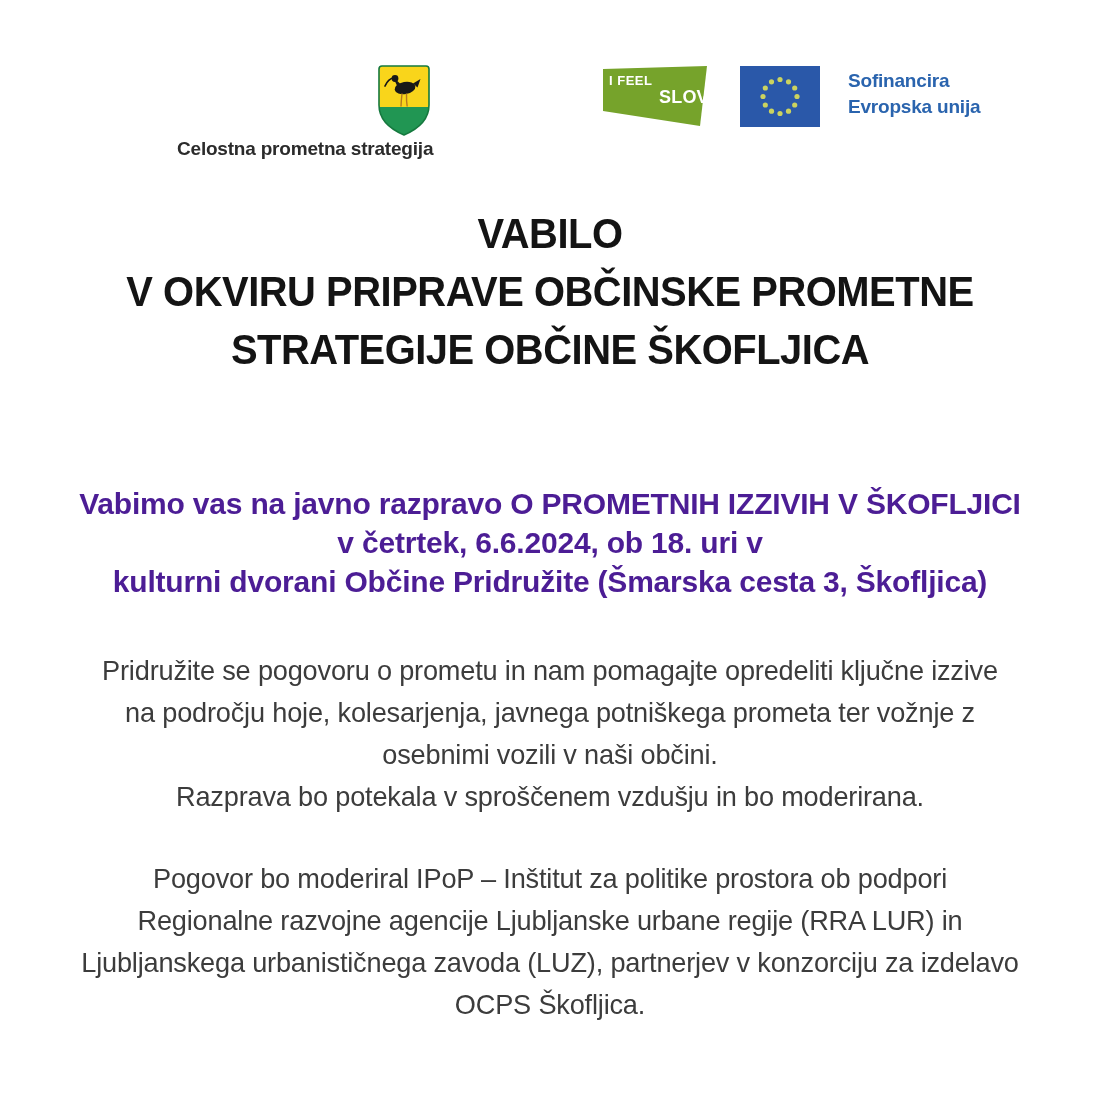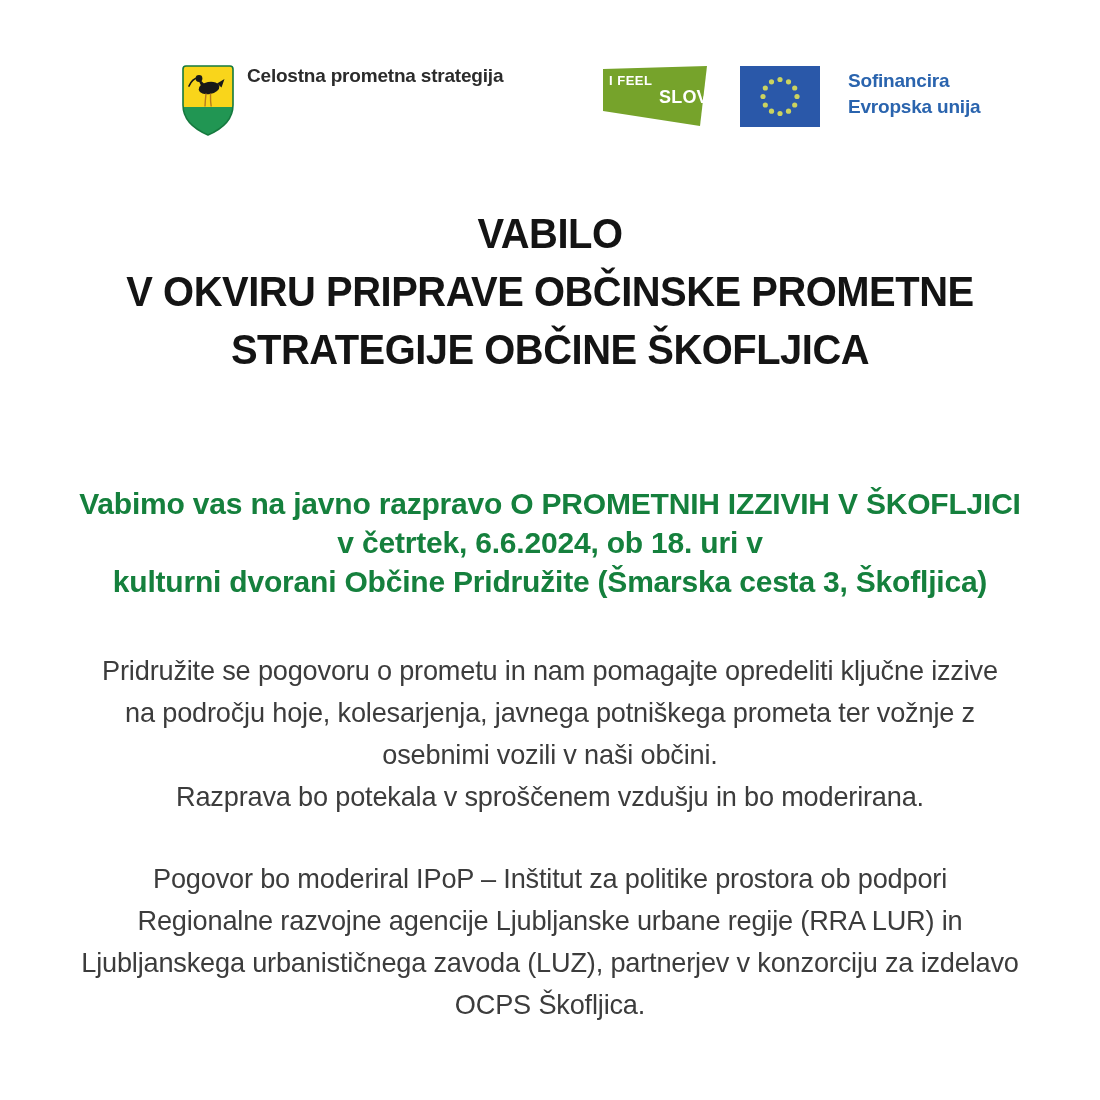"Celostna prometna strategija" .muni-logo { align-items: flex-start -> flex-end; flex-direction: none -> column; left: 179px -> 167px }
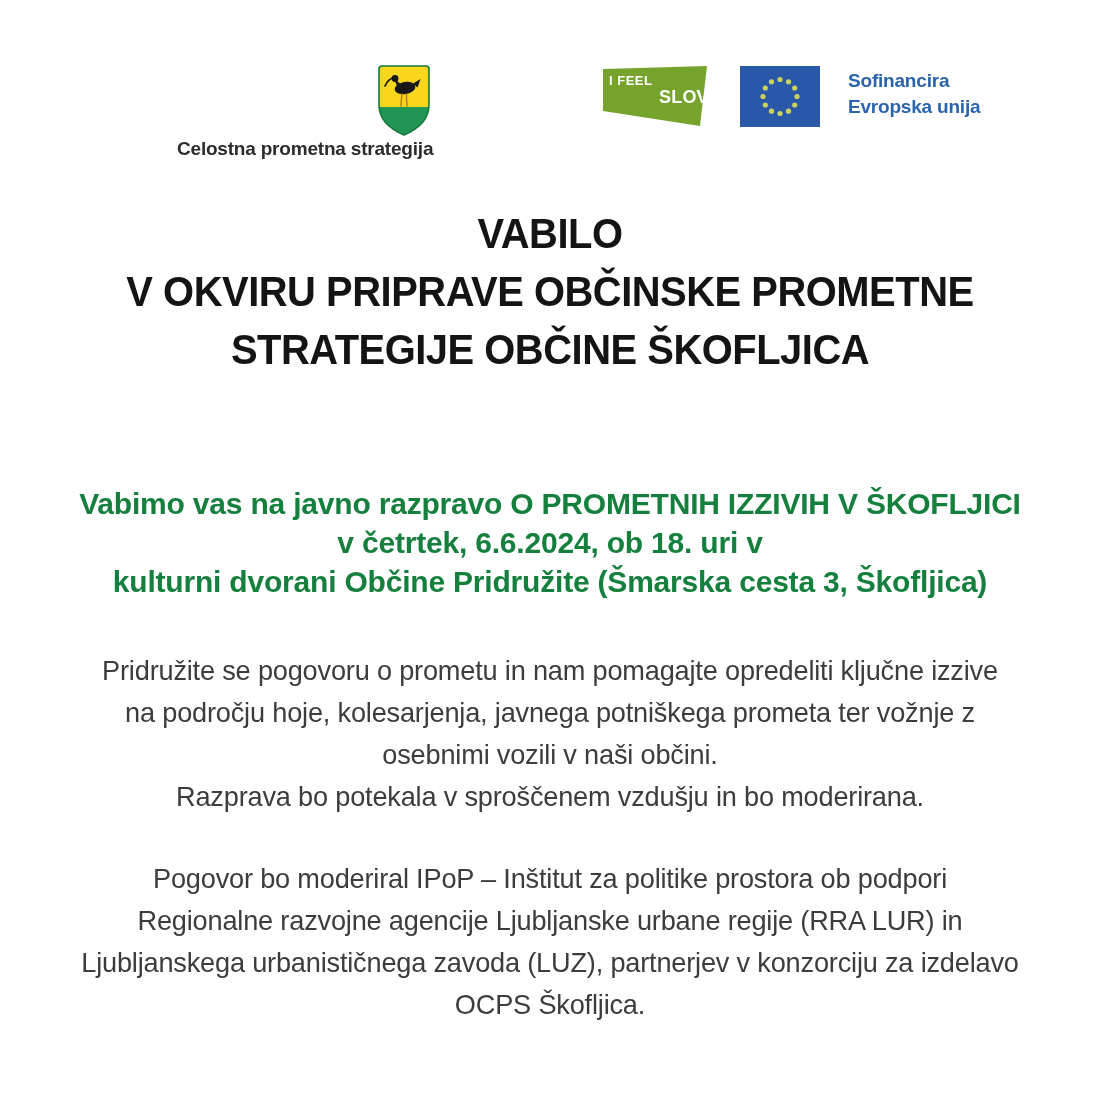"Vabimo vas na javno razpravo" .invite-block { color: #15803d -> #4c1d95 }
